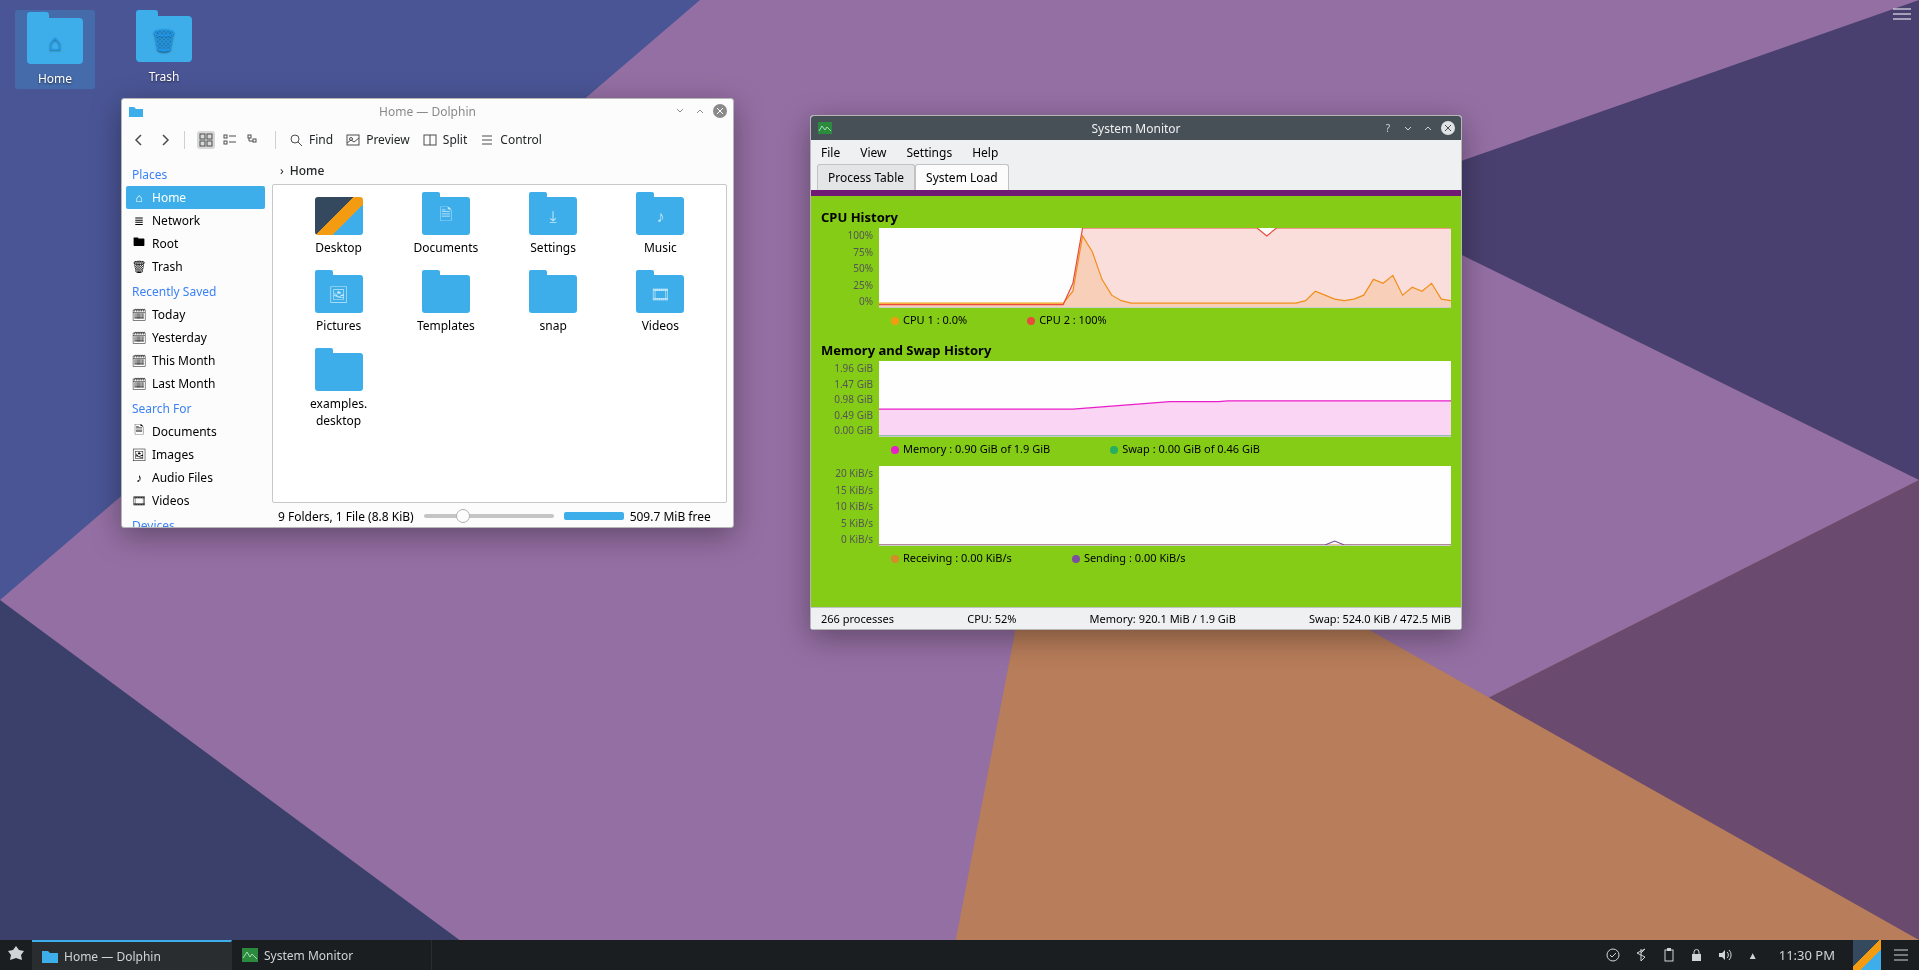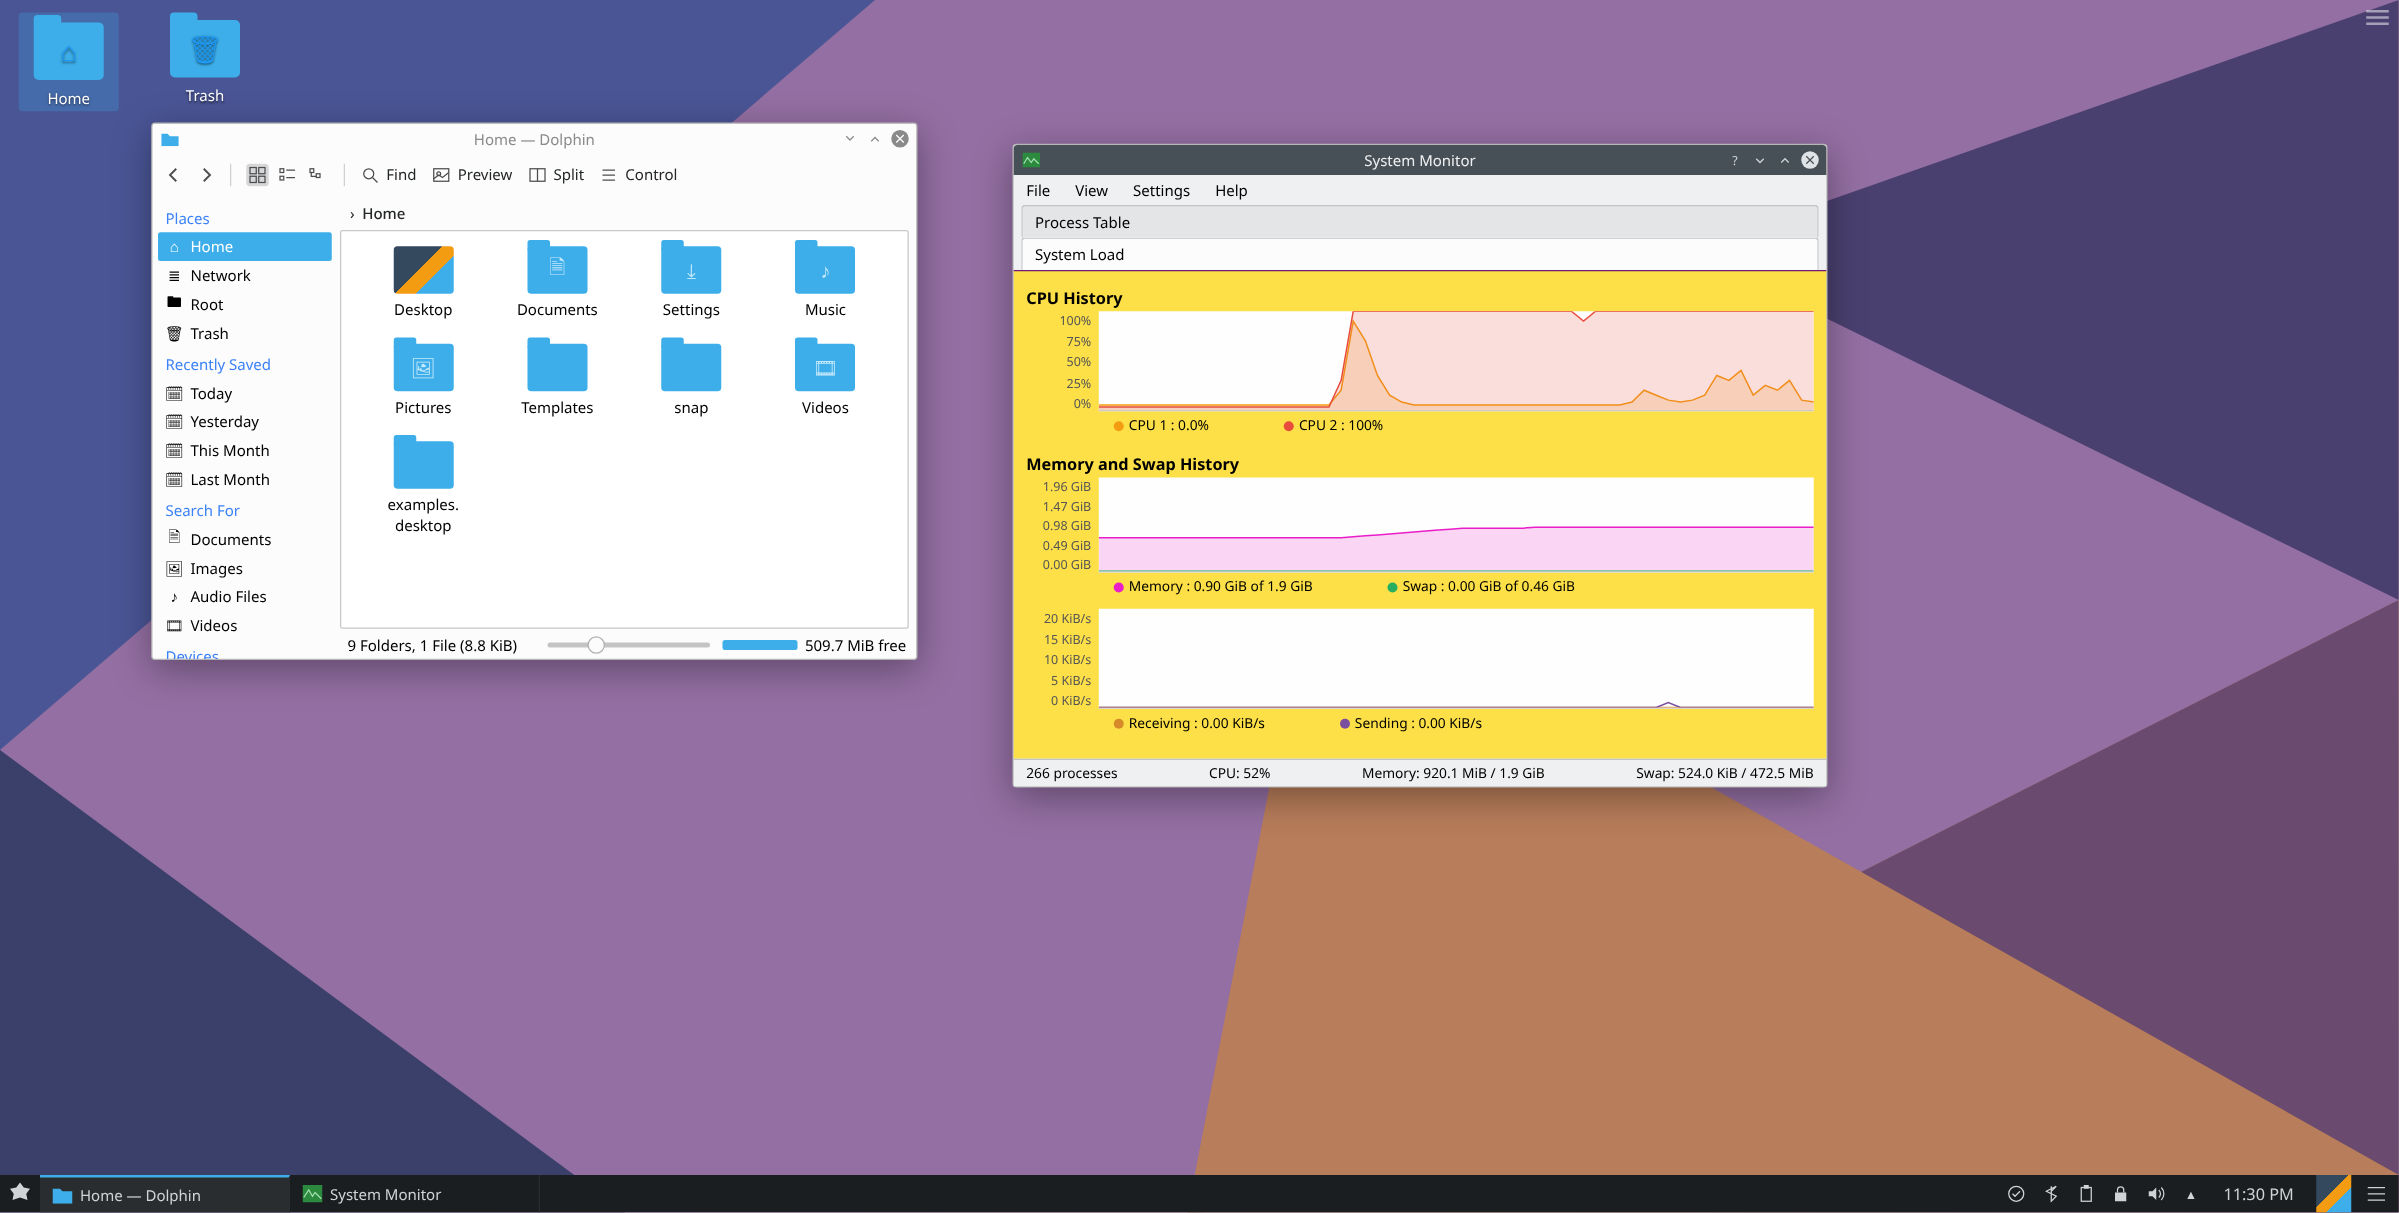"Process Table" .sysmon-tabs { flex-direction: column -> none }
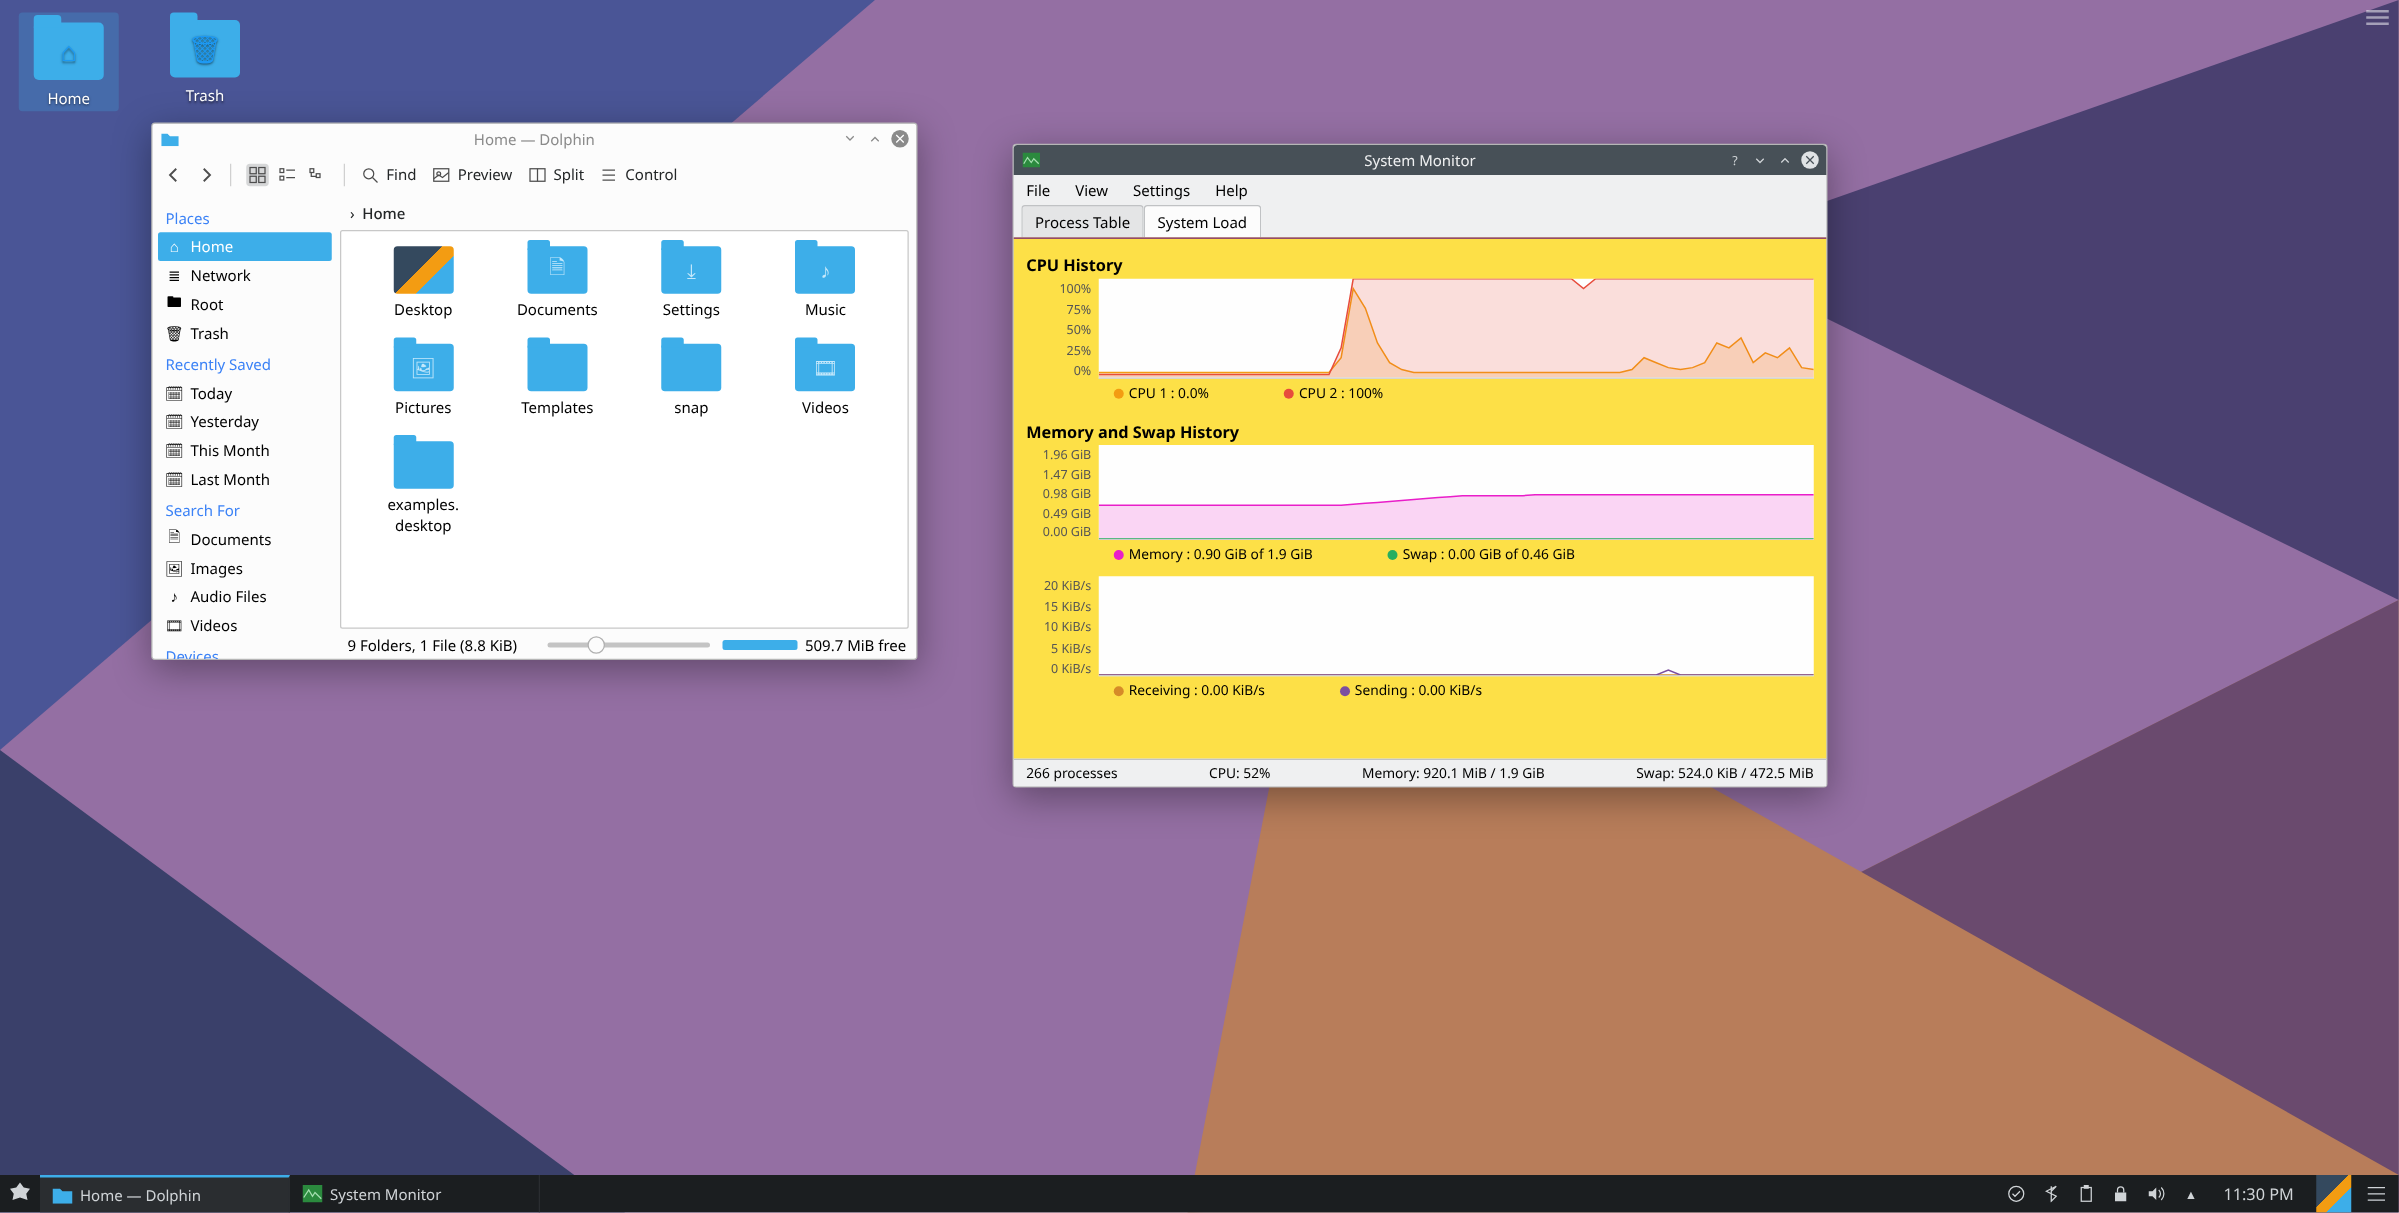"CPU History" .sysmon-content { background: #fde047 -> #84cc16; border-top: 1px solid #701a75 -> 6px solid #701a75 }
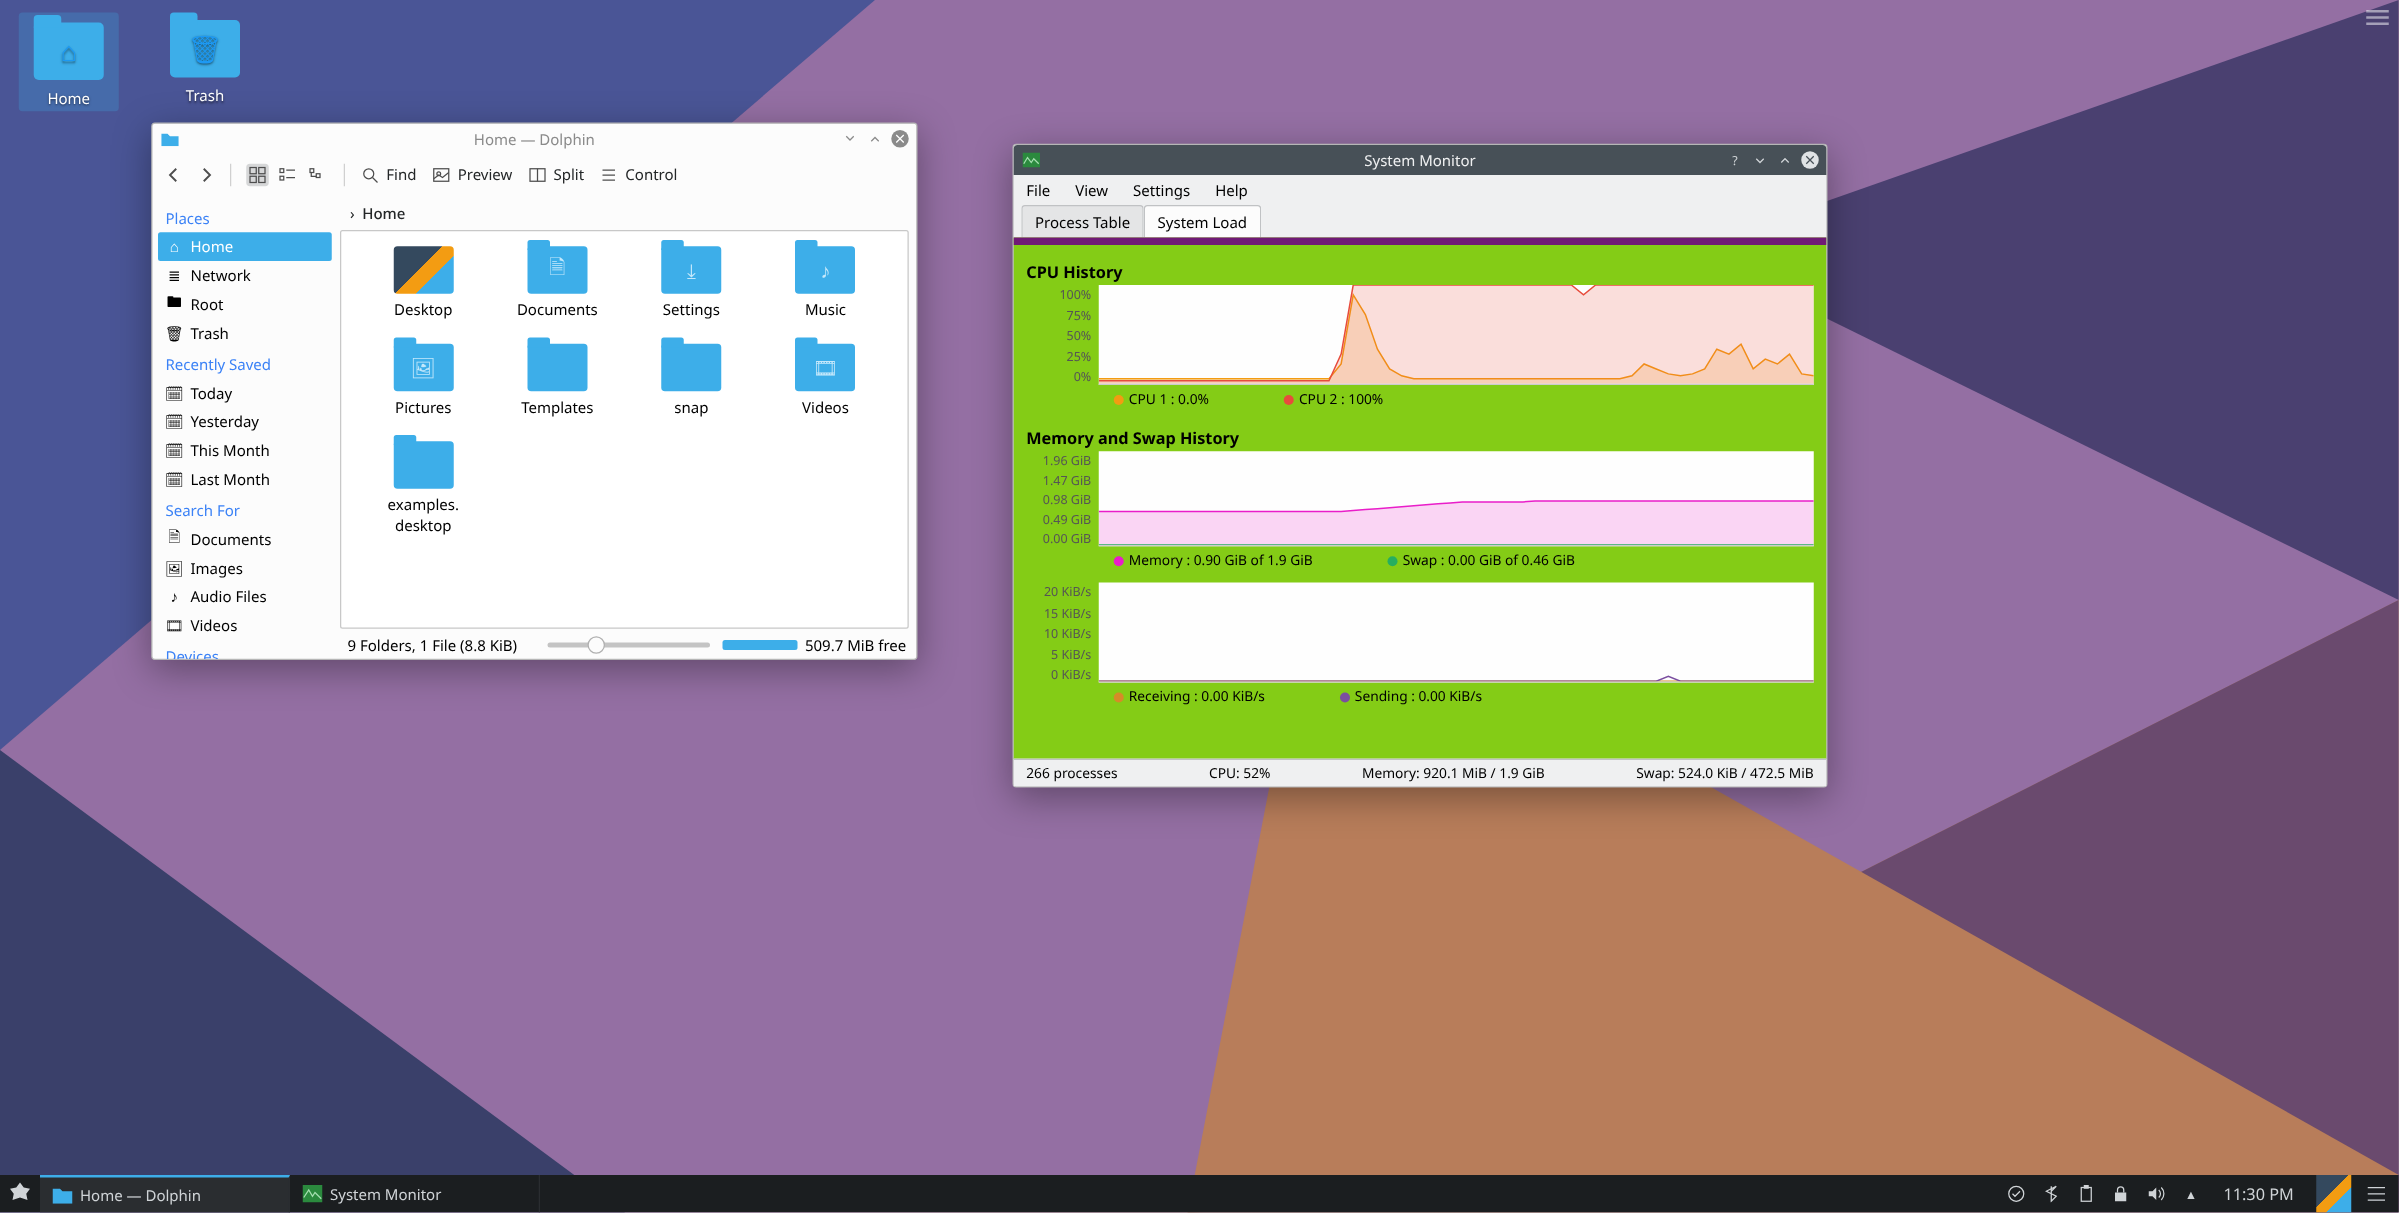"9 Folders, 1 File (8.8" .dolphin-status { justify-content: space-between -> flex-start }
